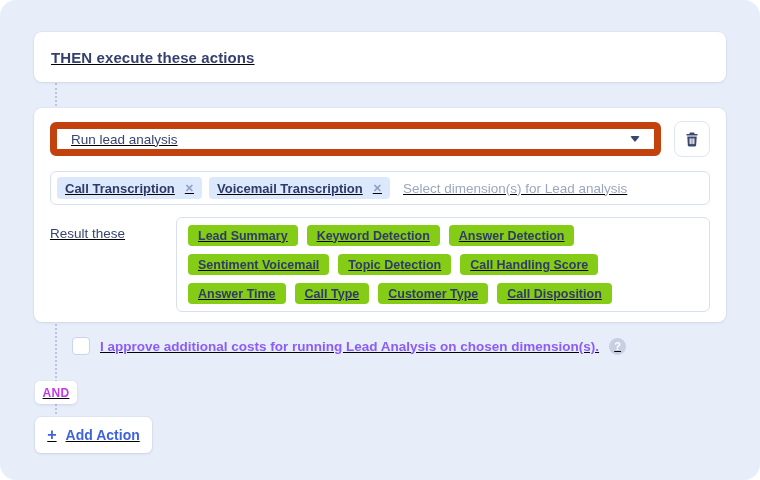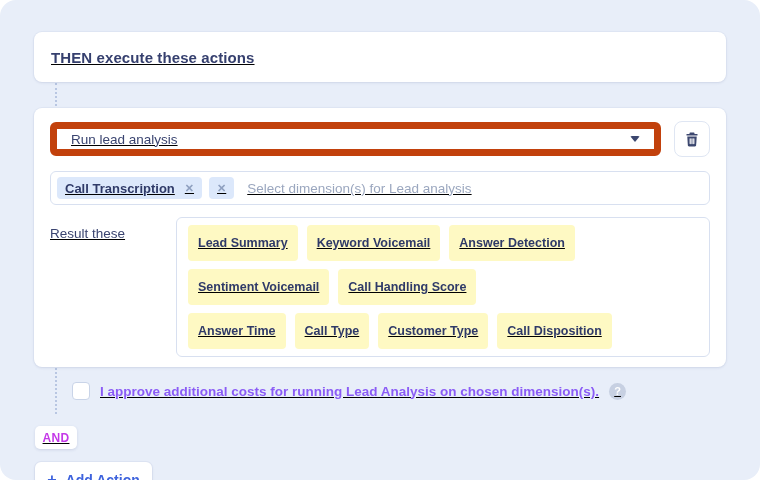"Voicemail Transcription" span { html: none -> <span>Voicemail Transcription</span> }
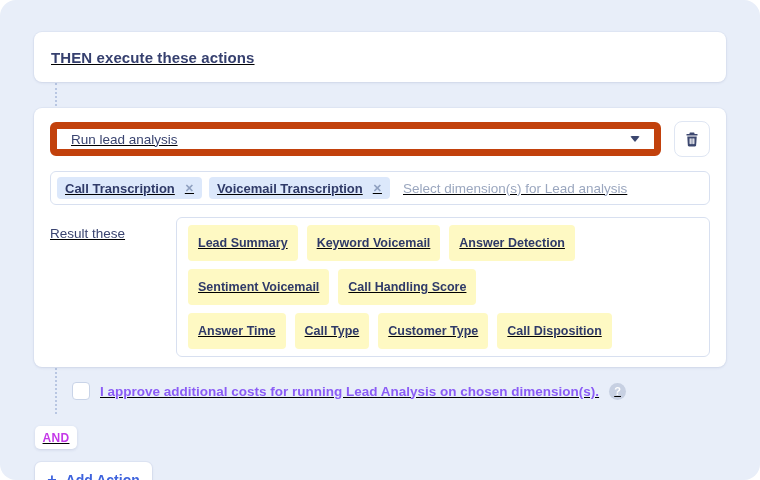"Lead Summary" .chip { background: #fef9c3 -> #84cc16; height: 36px -> 21px }
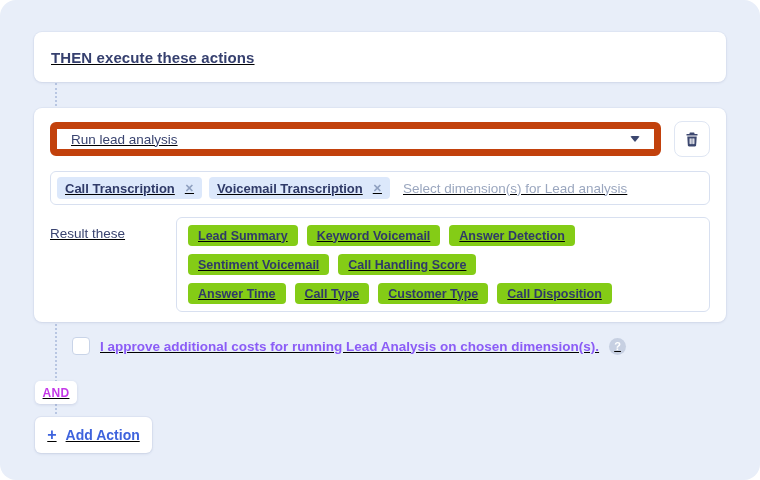"Keyword Voicemail" span.chip { text: Voicemail -> Detection }
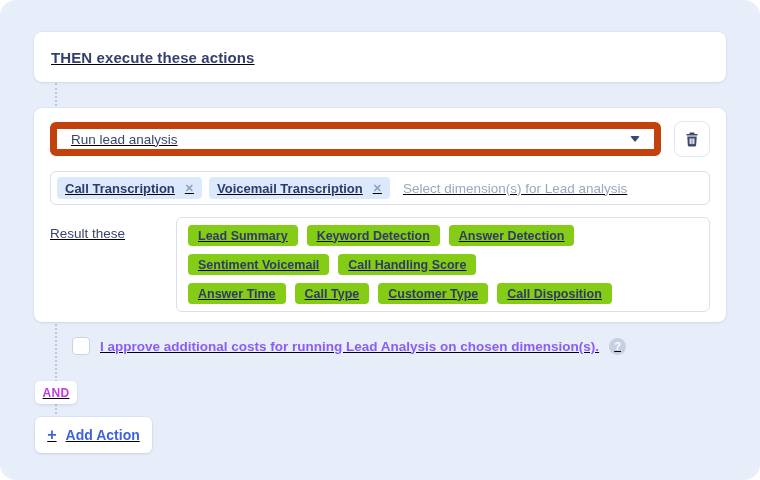"Topic Detection" span.chip { html: none -> <span>Topic Detection</span> }
